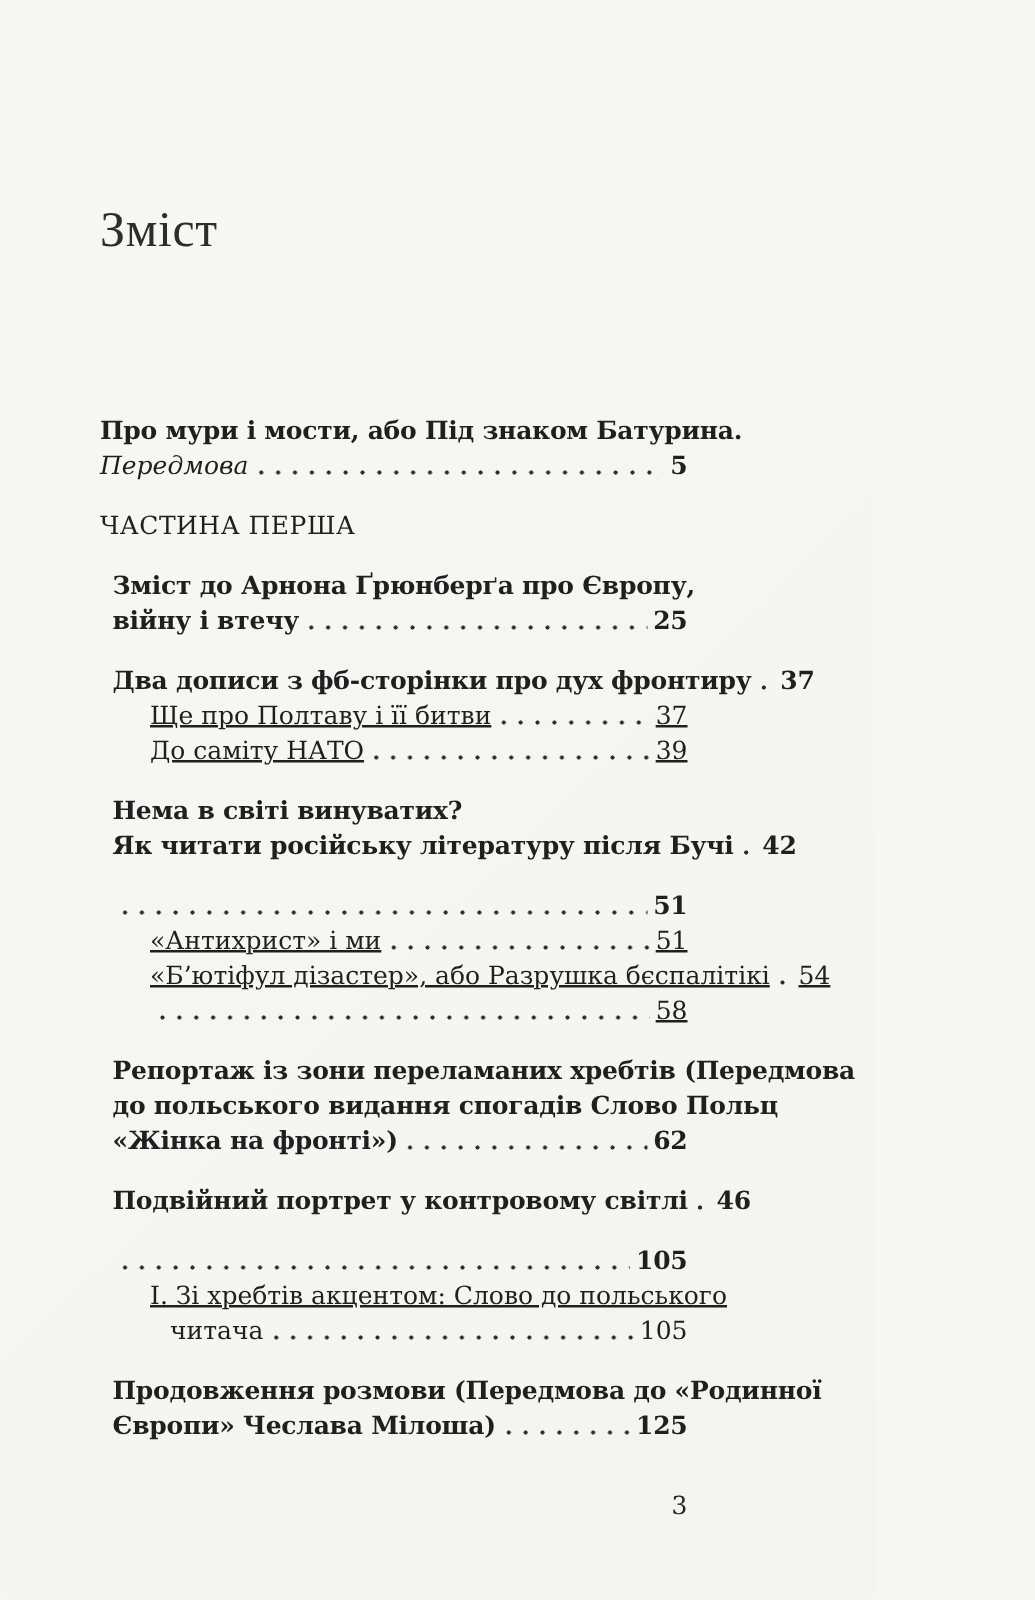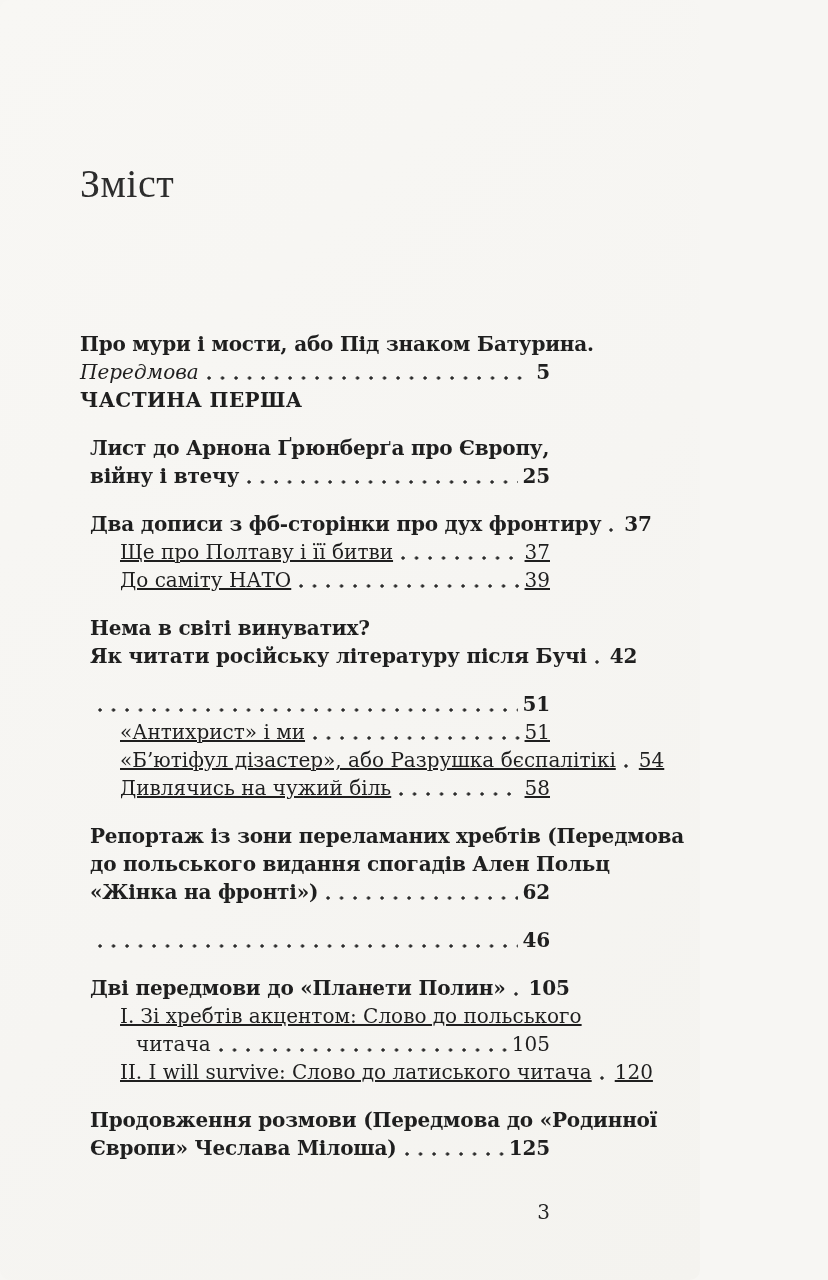"ЧАСТИНА ПЕРША" .part-heading { font-weight: 700 -> 400; margin-top: none -> 20px }
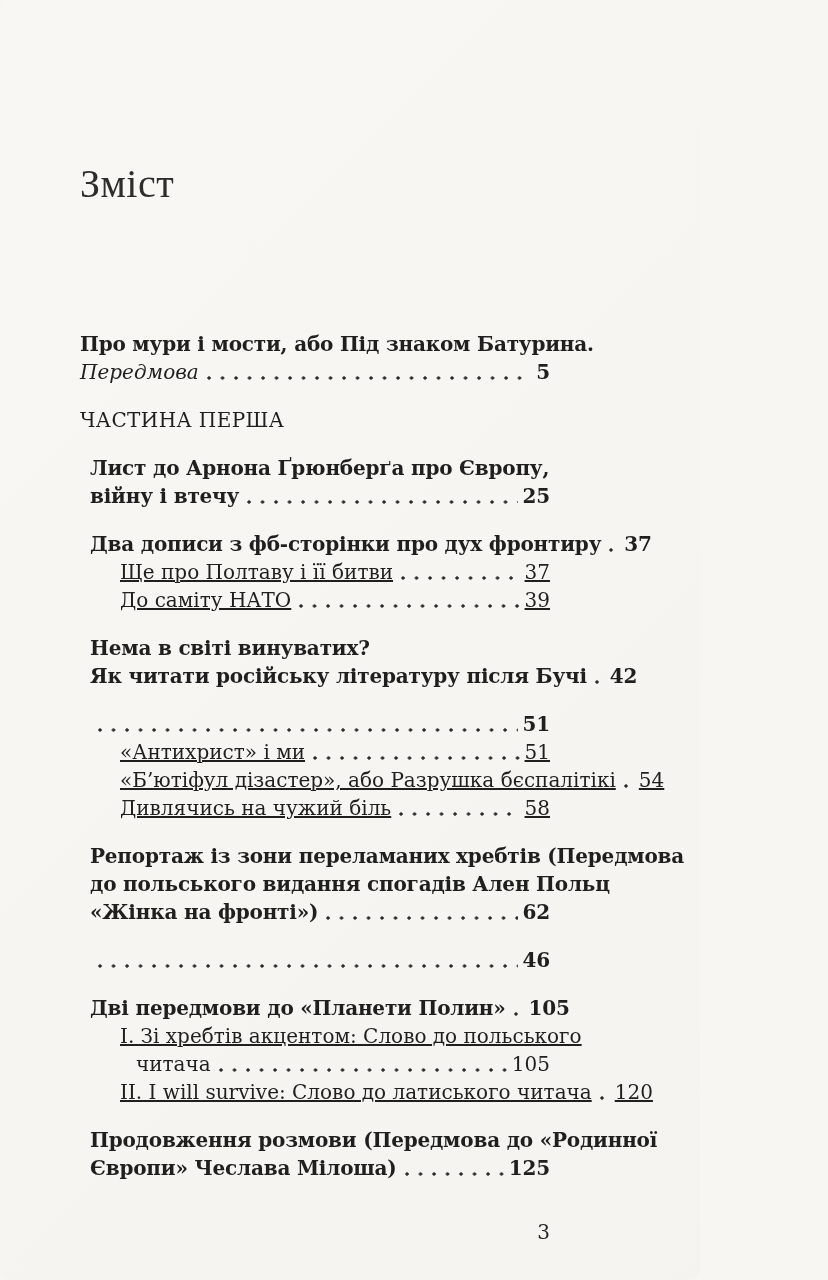"Лист до Арнона Ґрюнберґа про" div.line { text: Лист -> Зміст }
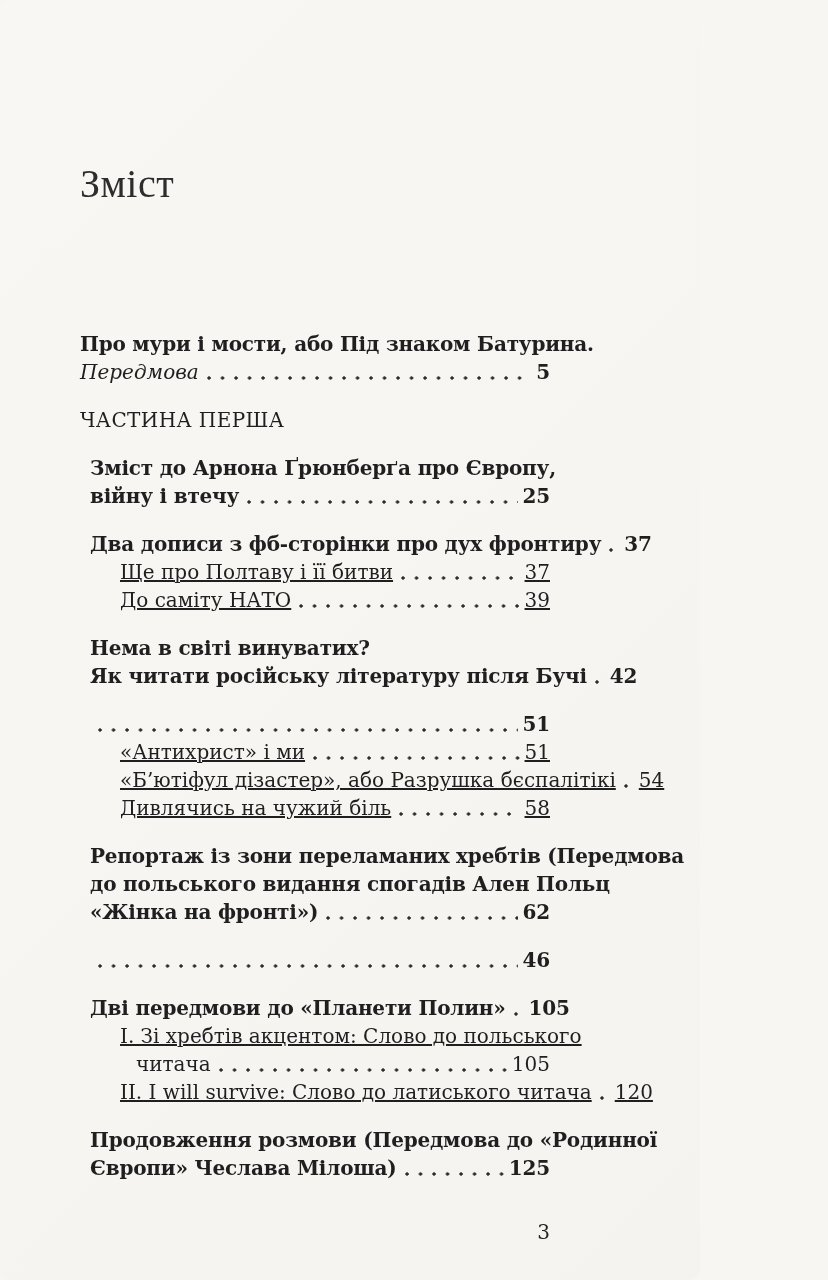"Дивлячись на чужий біль" span.txt { html: <span>Дивлячись на чужий біль</span> -> none }
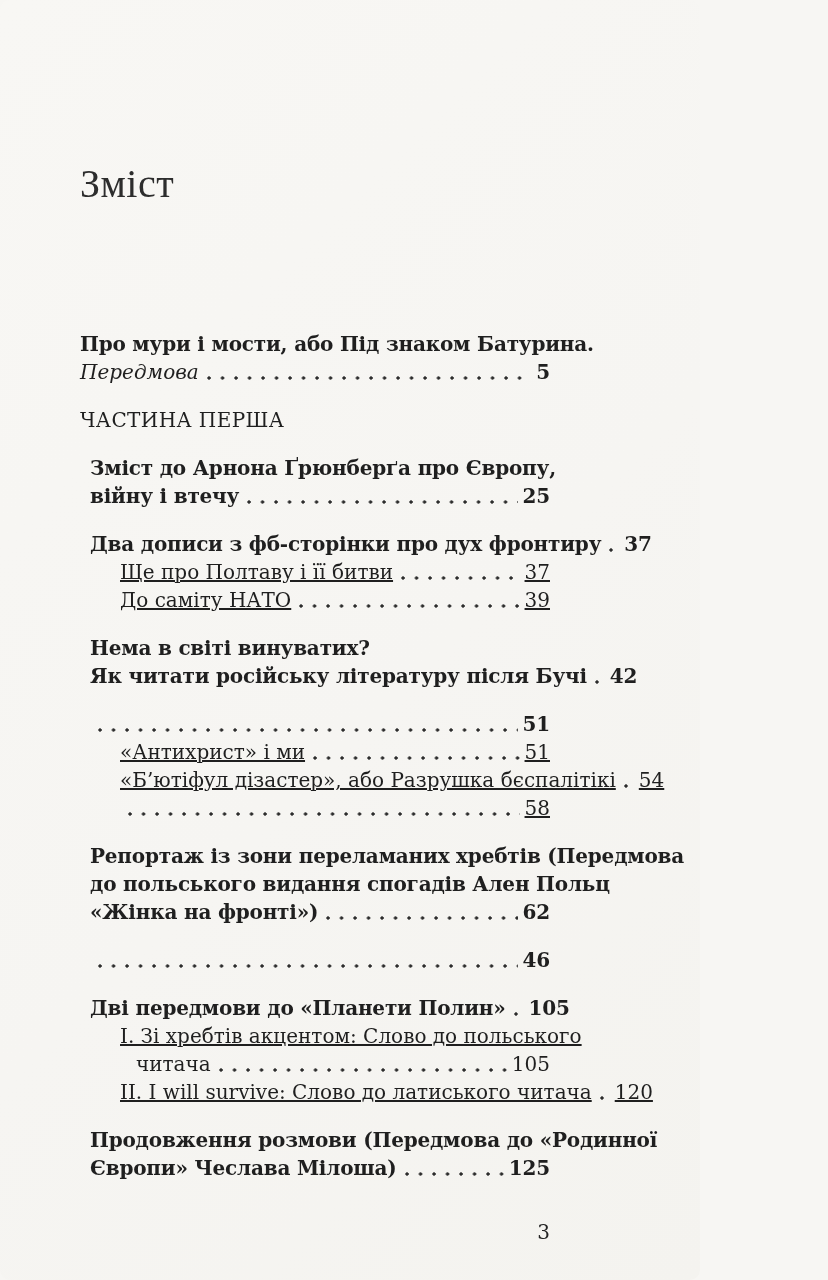"до польського видання спогадів Ален" div.line { text: Ален -> Слово }
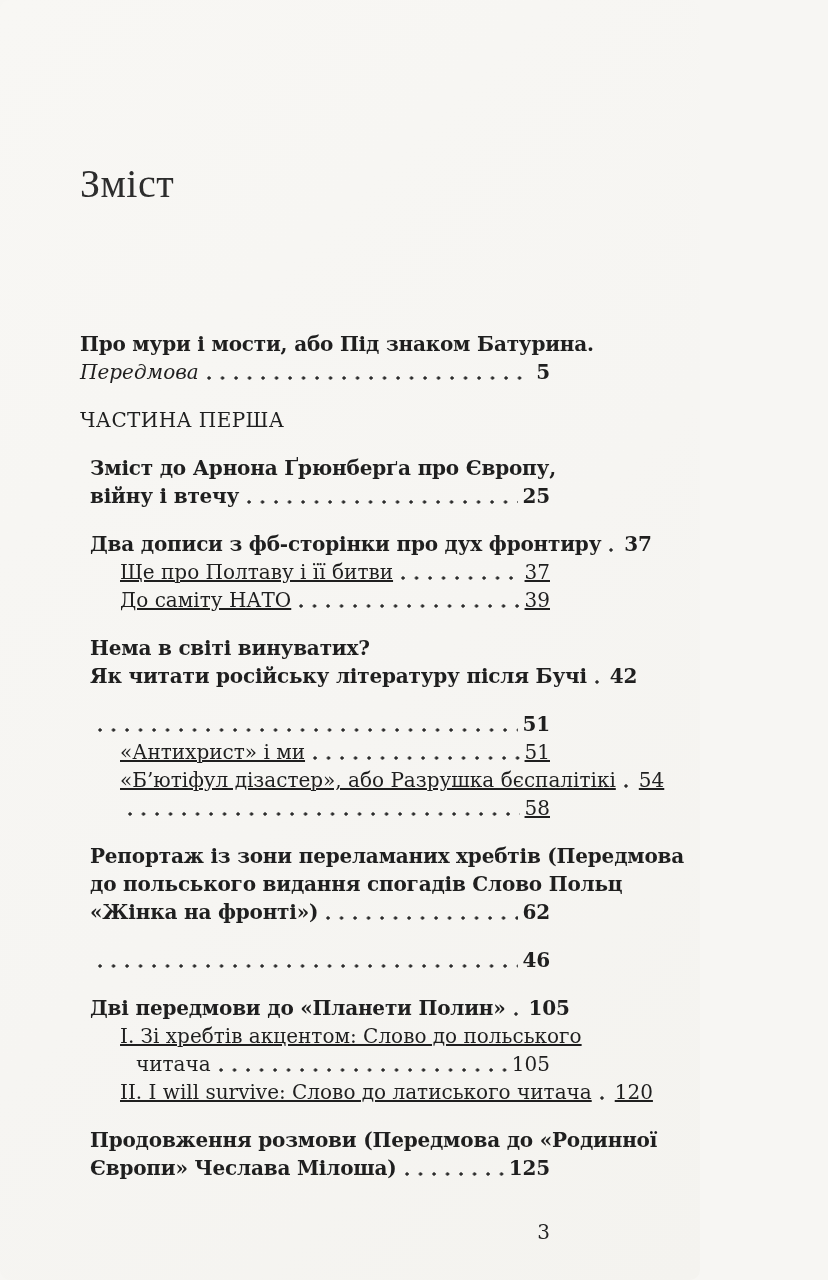"Подвійний портрет у контровому світлі" span.txt { html: none -> <span>Подвійний портрет у контровому світлі</span> }
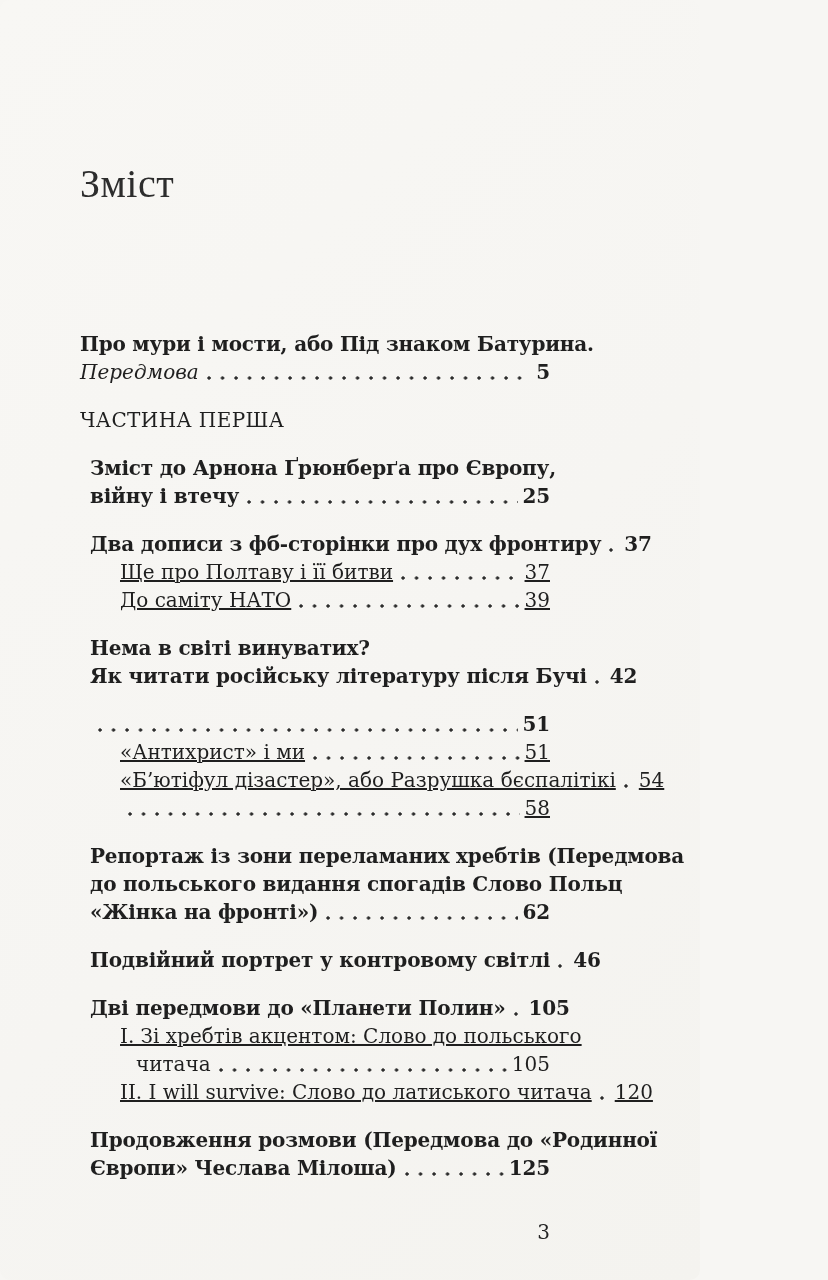"Дві передмови до «Планети Полин»" span.txt { html: <span>Дві передмови до «Планети Полин»</span> -> none }
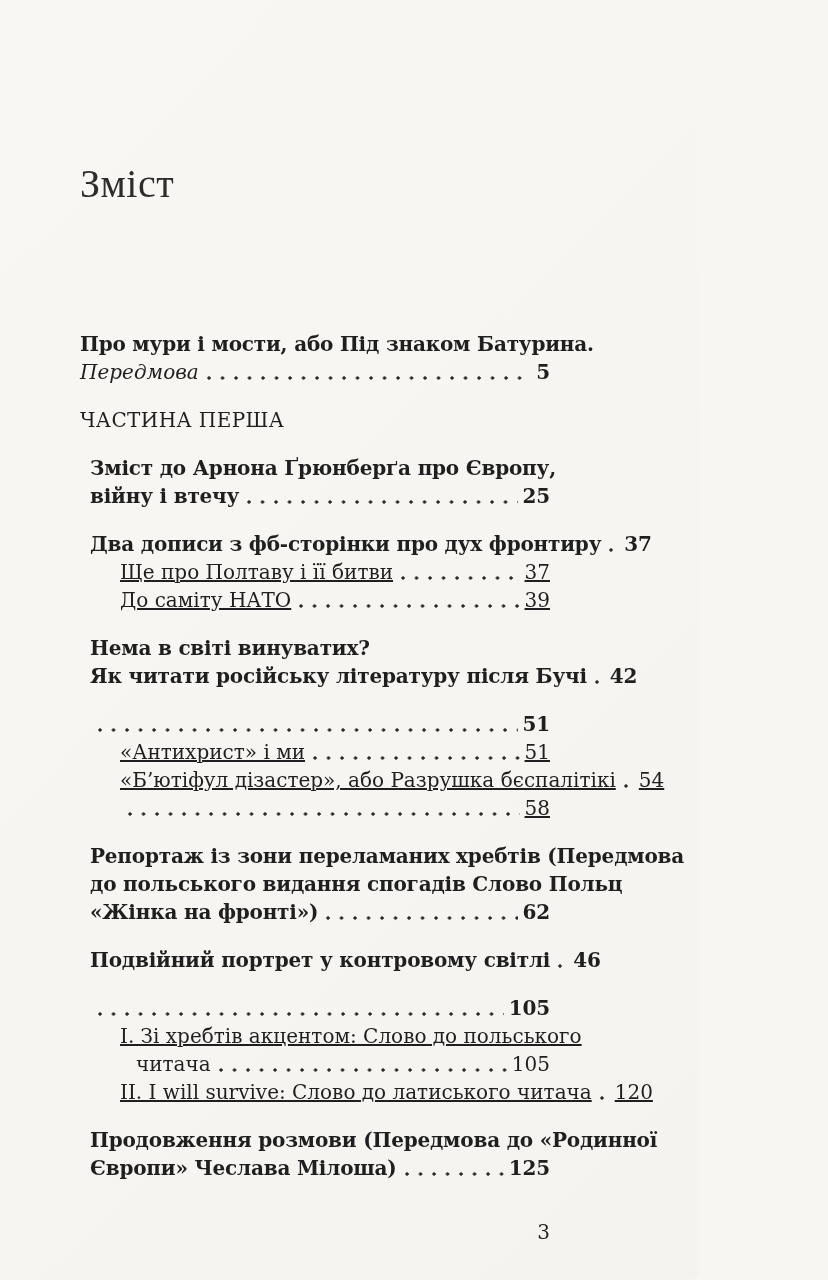"II. I will survive: Слово" div.line { html: <div> <span>II. I will survive: Слово до латиського читача</span> <span></span> <span>120</span> </div> -> none }
